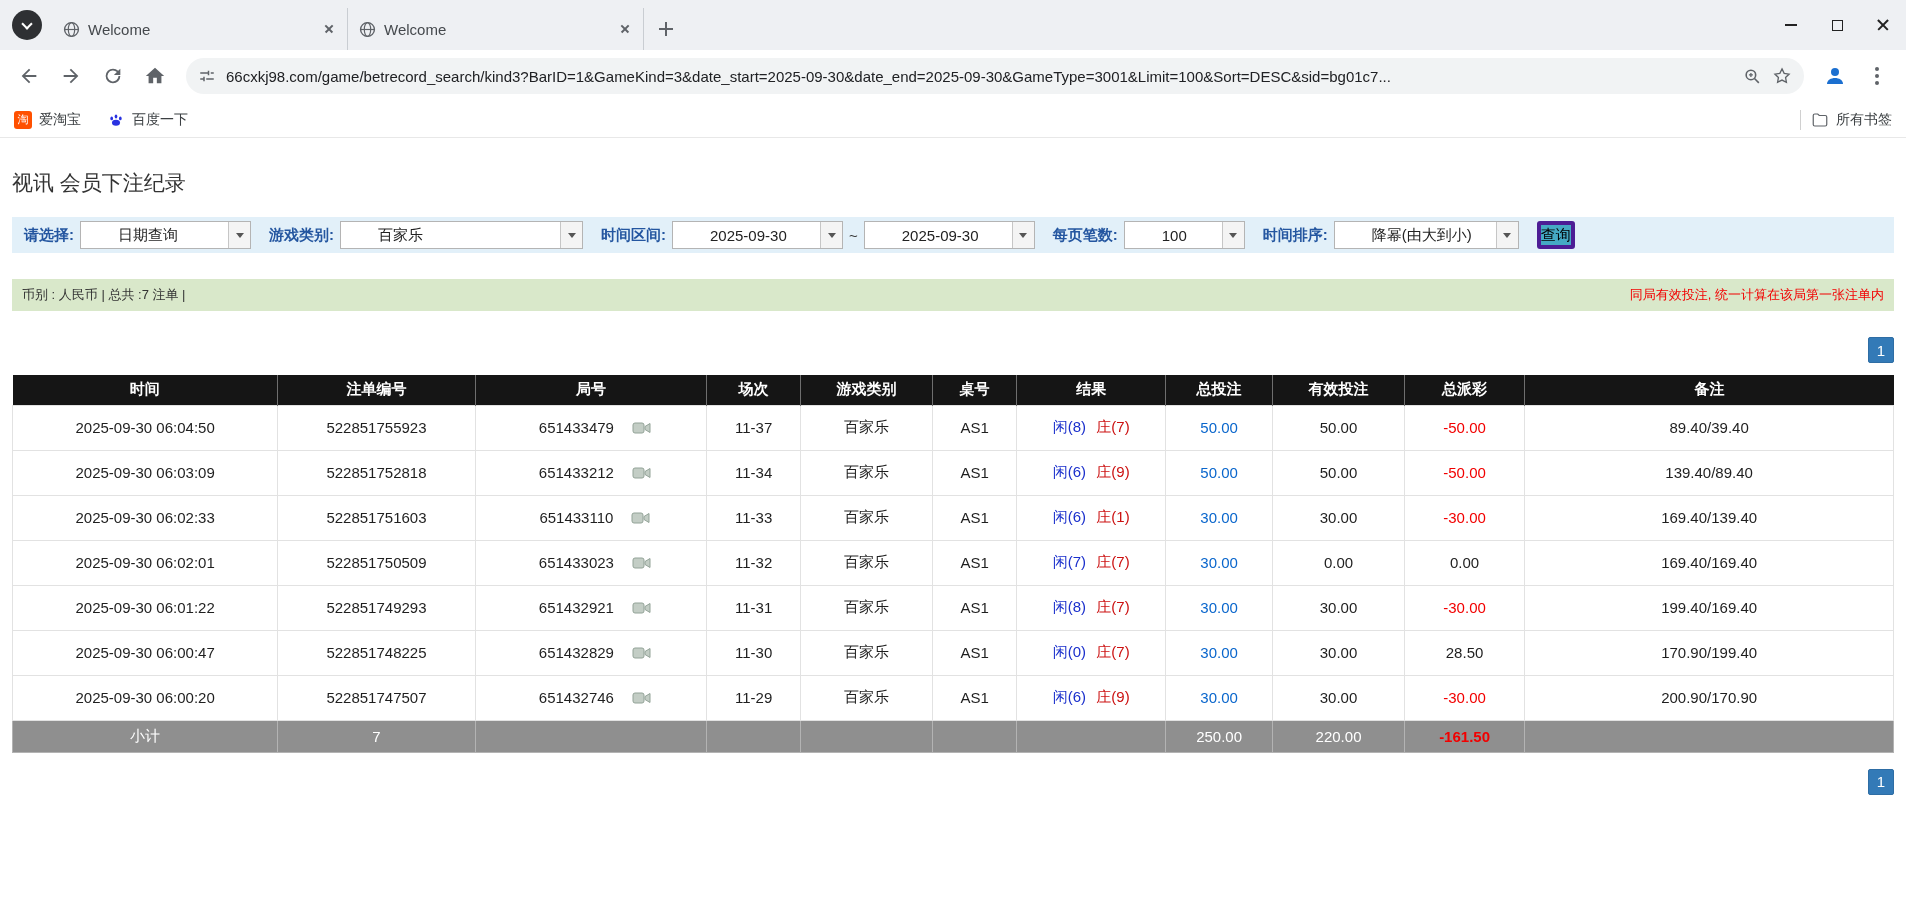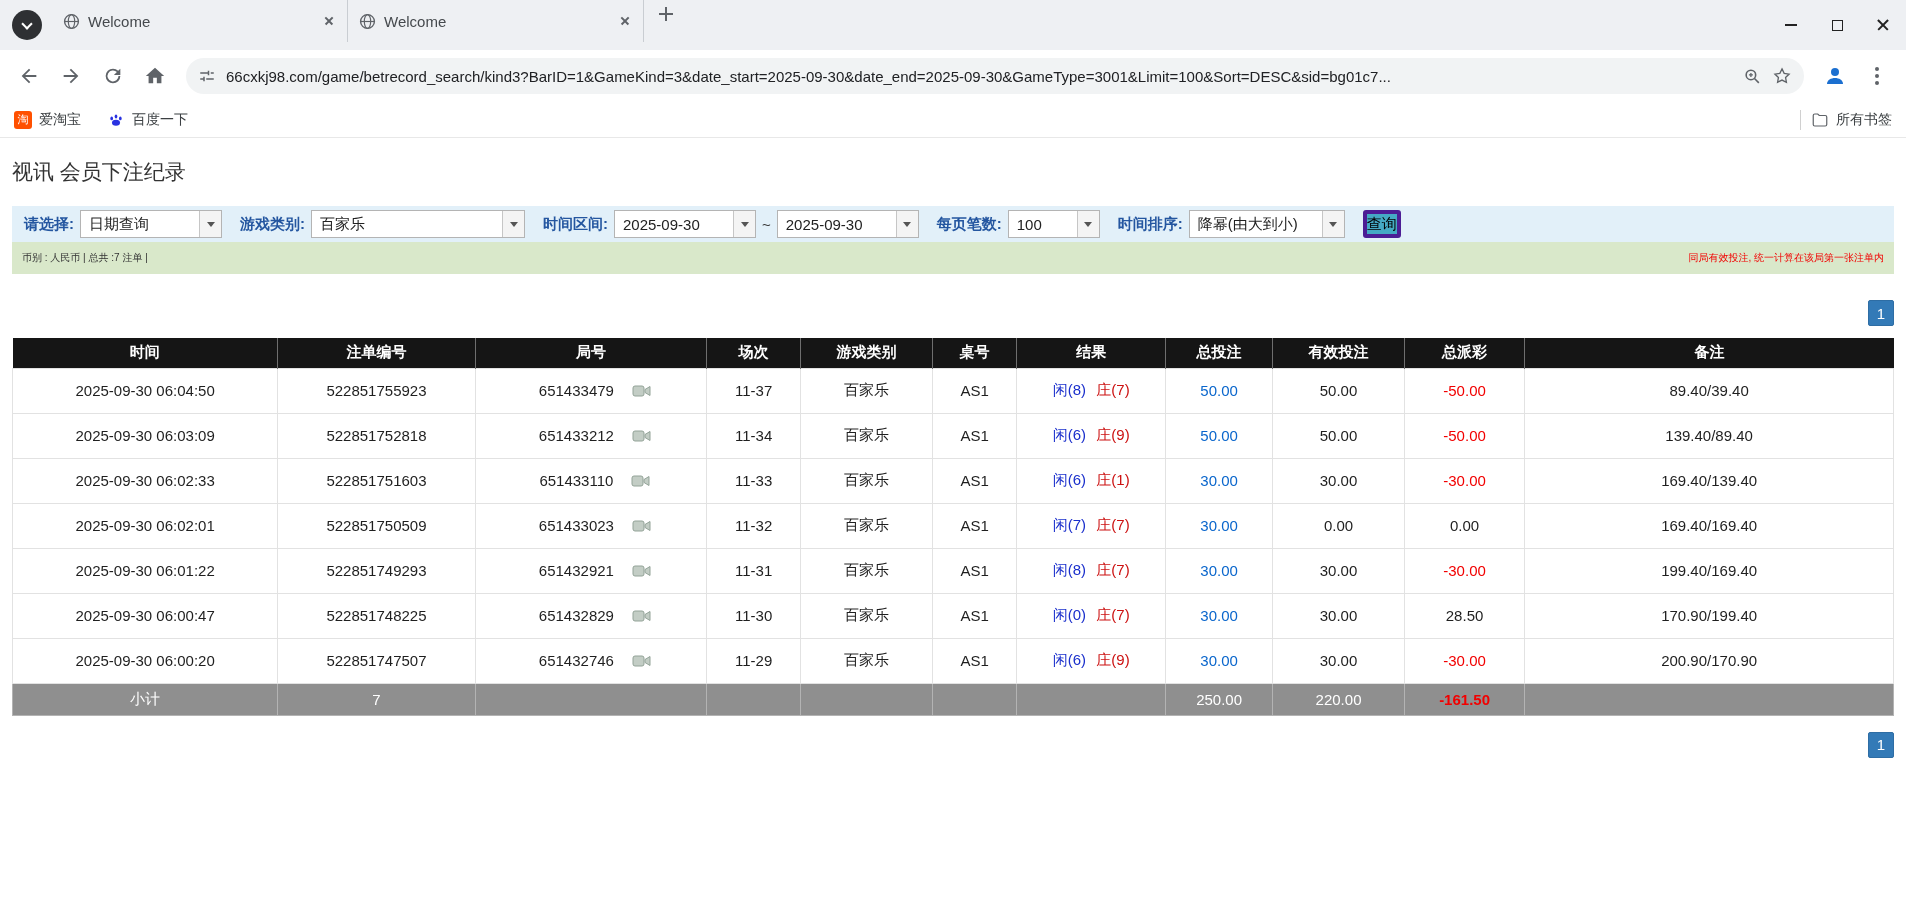"Welcome" .tabstrip { align-items: flex-start -> flex-end }
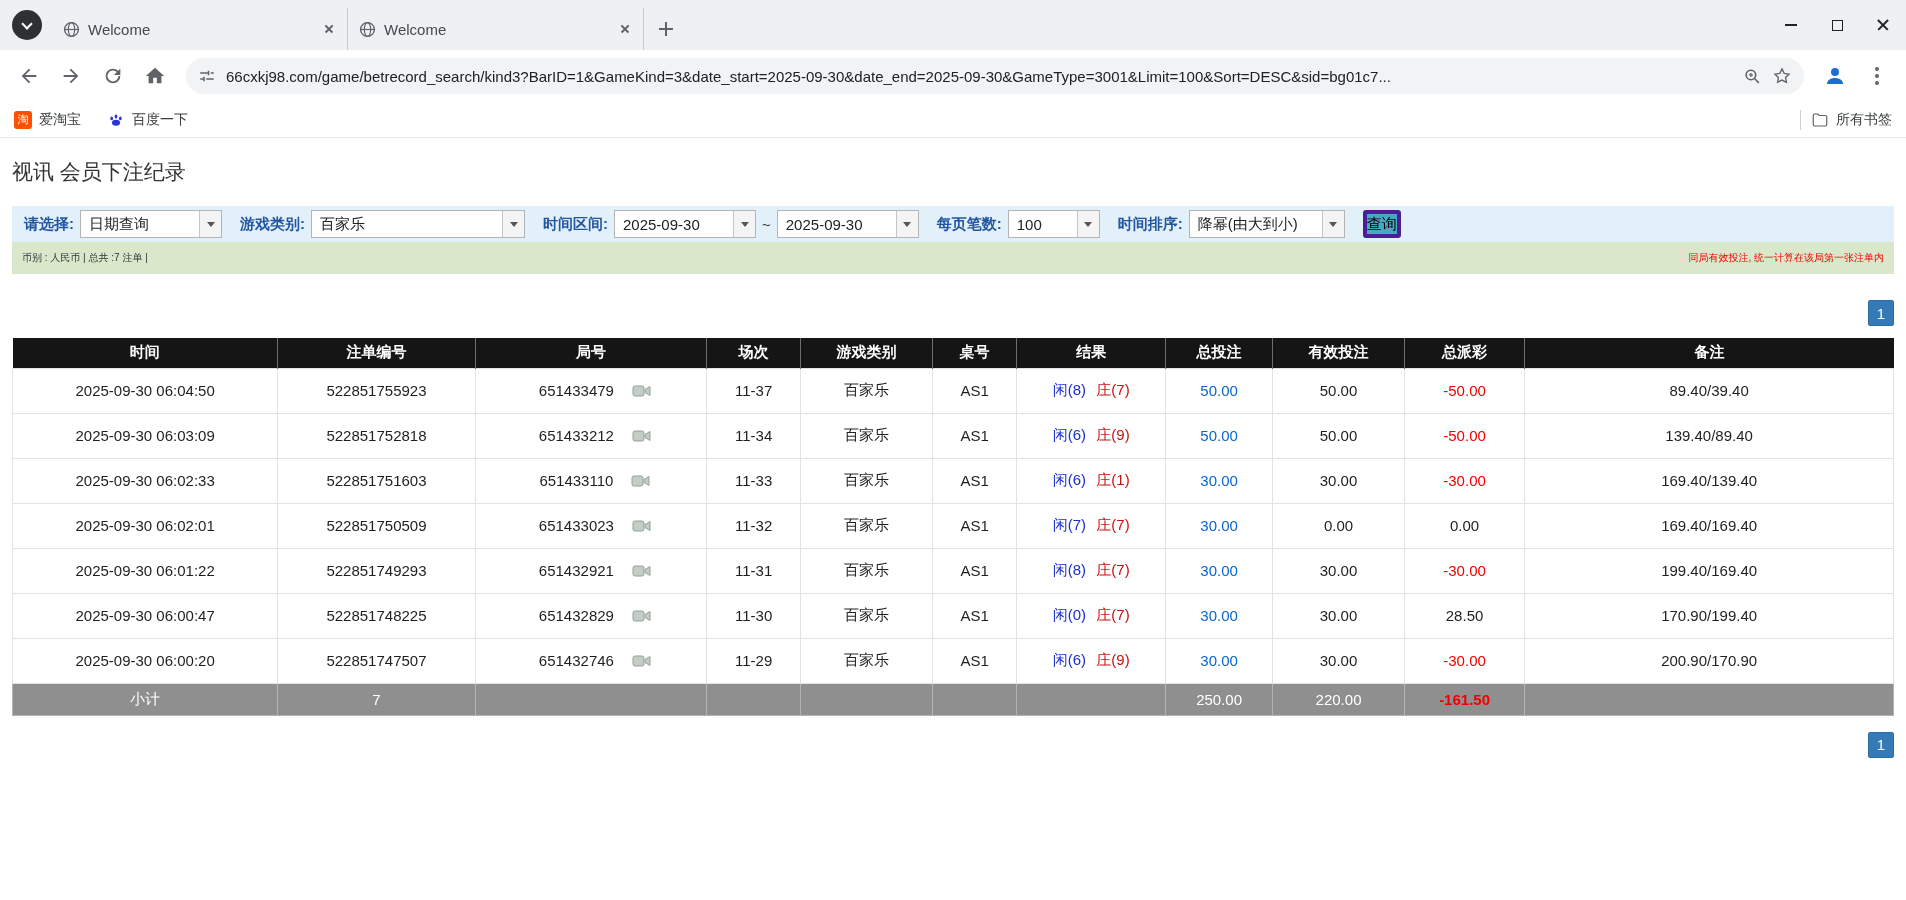"视讯 会员下注纪录" .pagetitle { margin: 20px 0 0 -> 31px 0 0 }
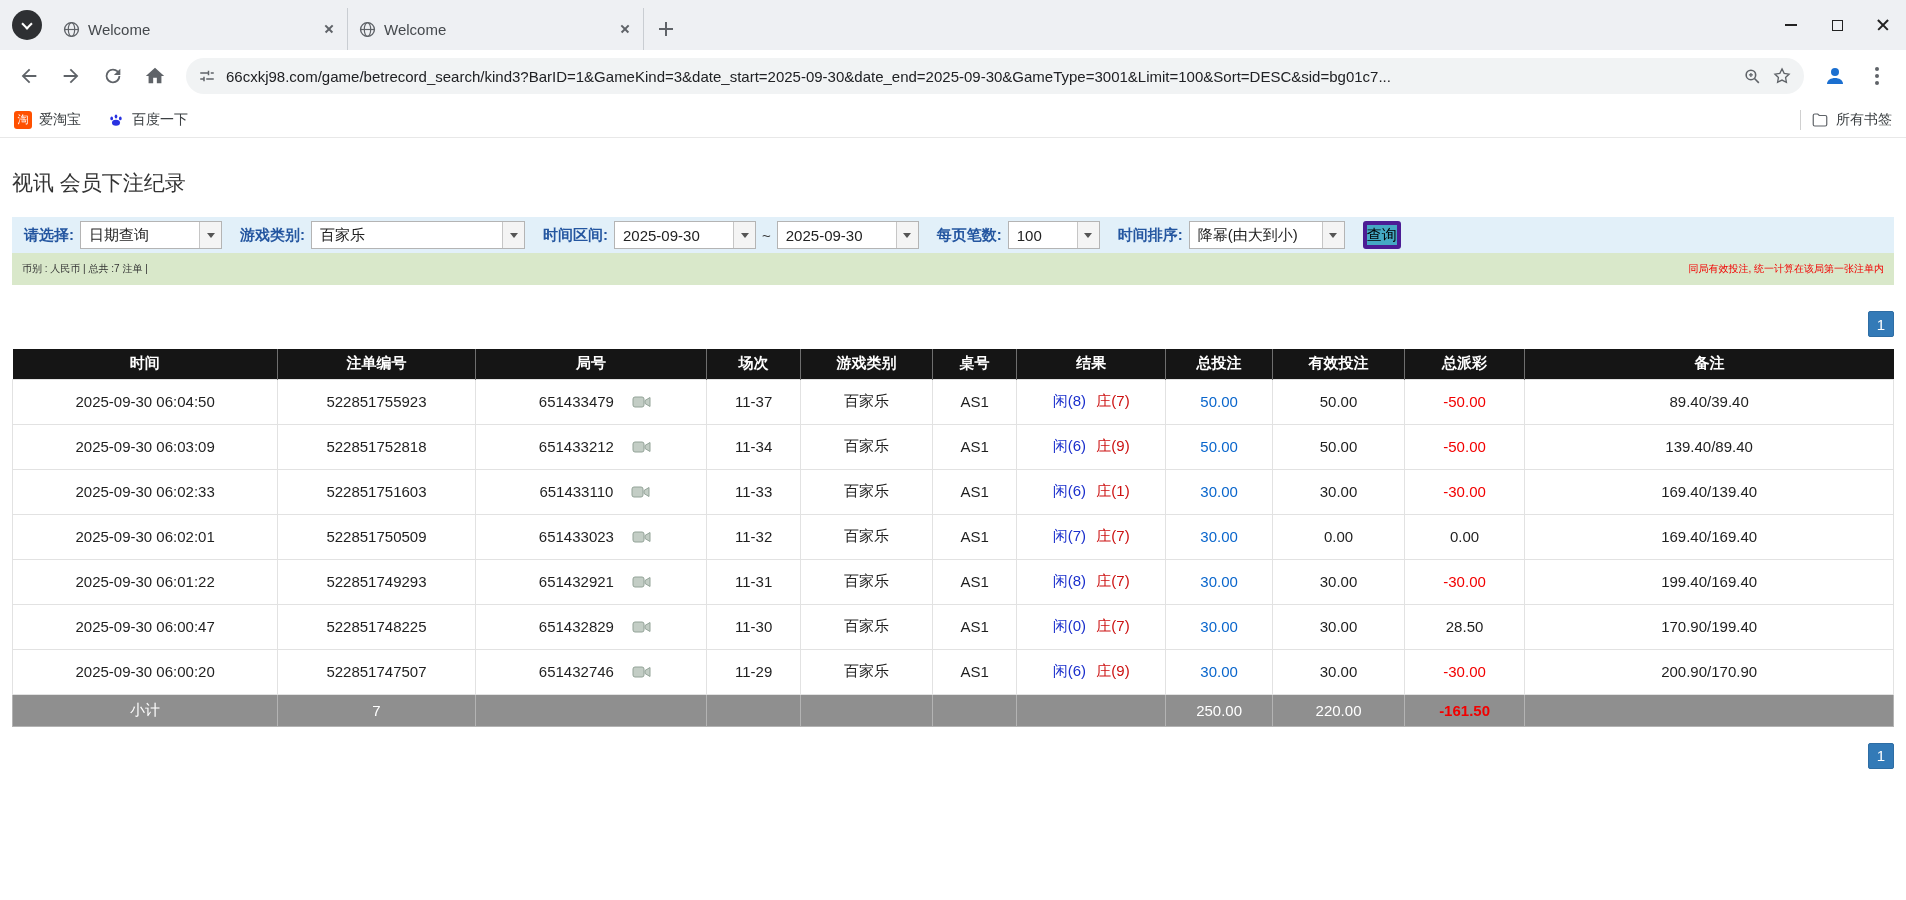"日期查询" .combo { padding-left: none -> 29px }
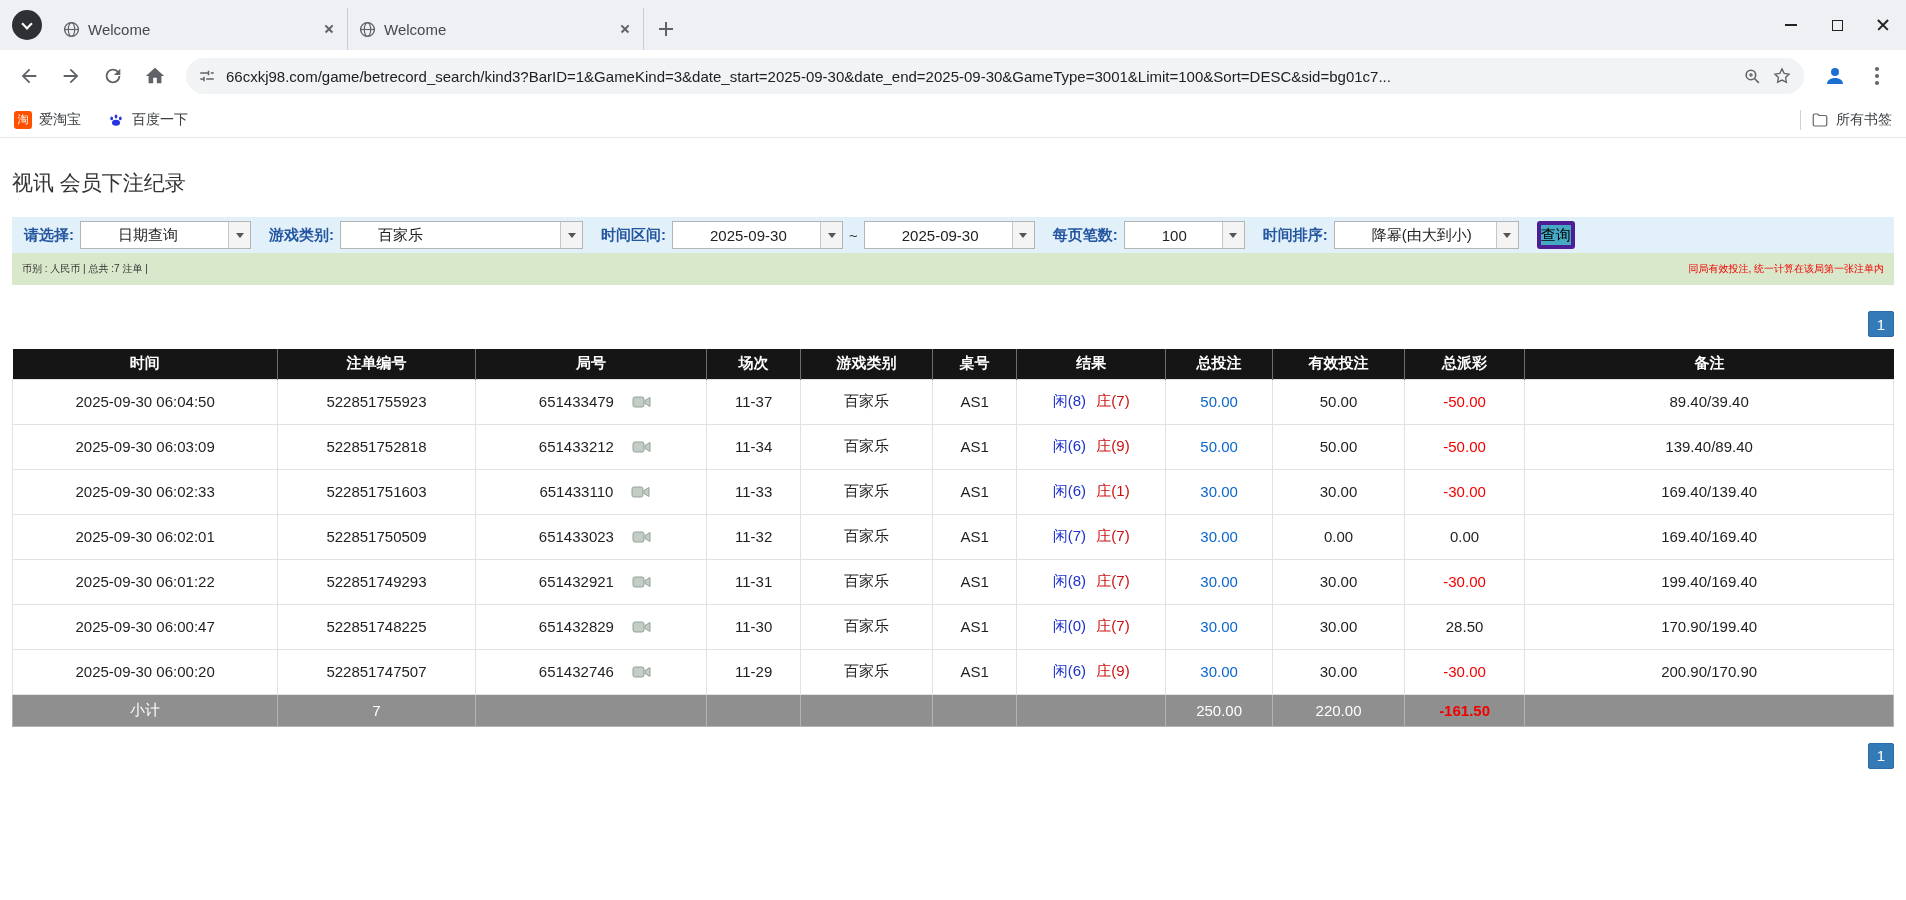"币别 : 人民币 | 总共" .infobar { font-size: 10px -> 13px; margin-top: none -> 26px }
